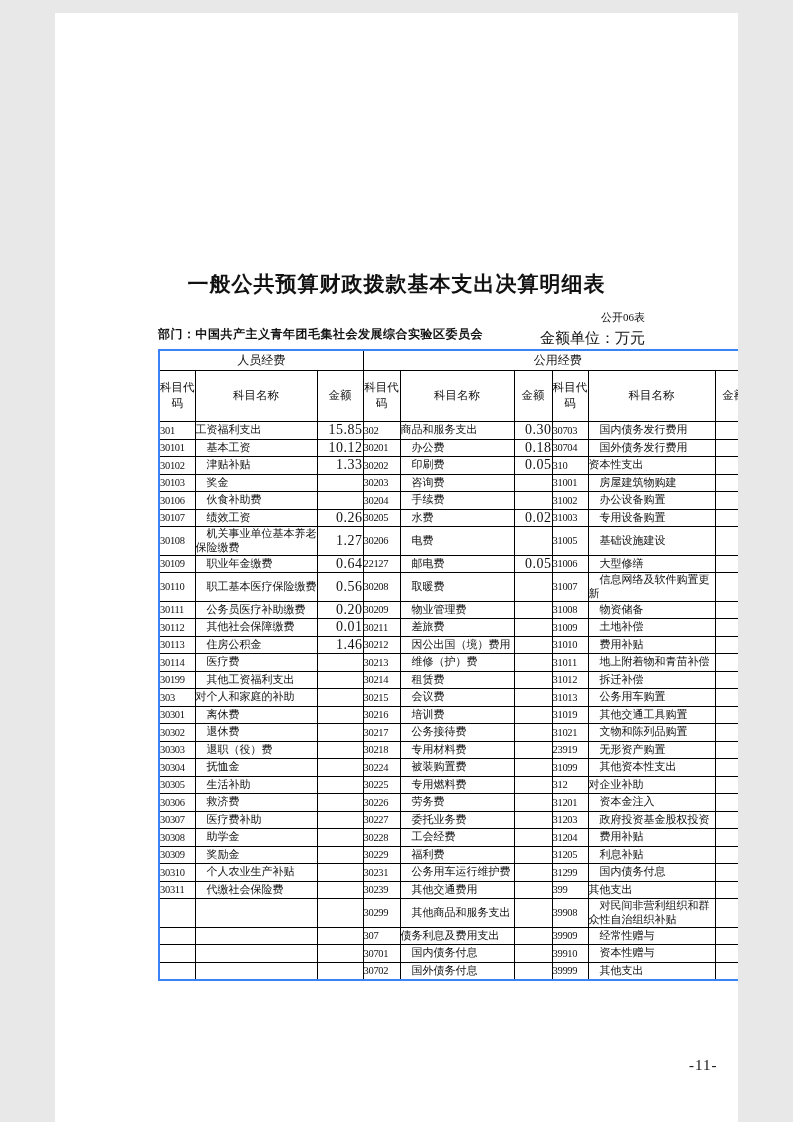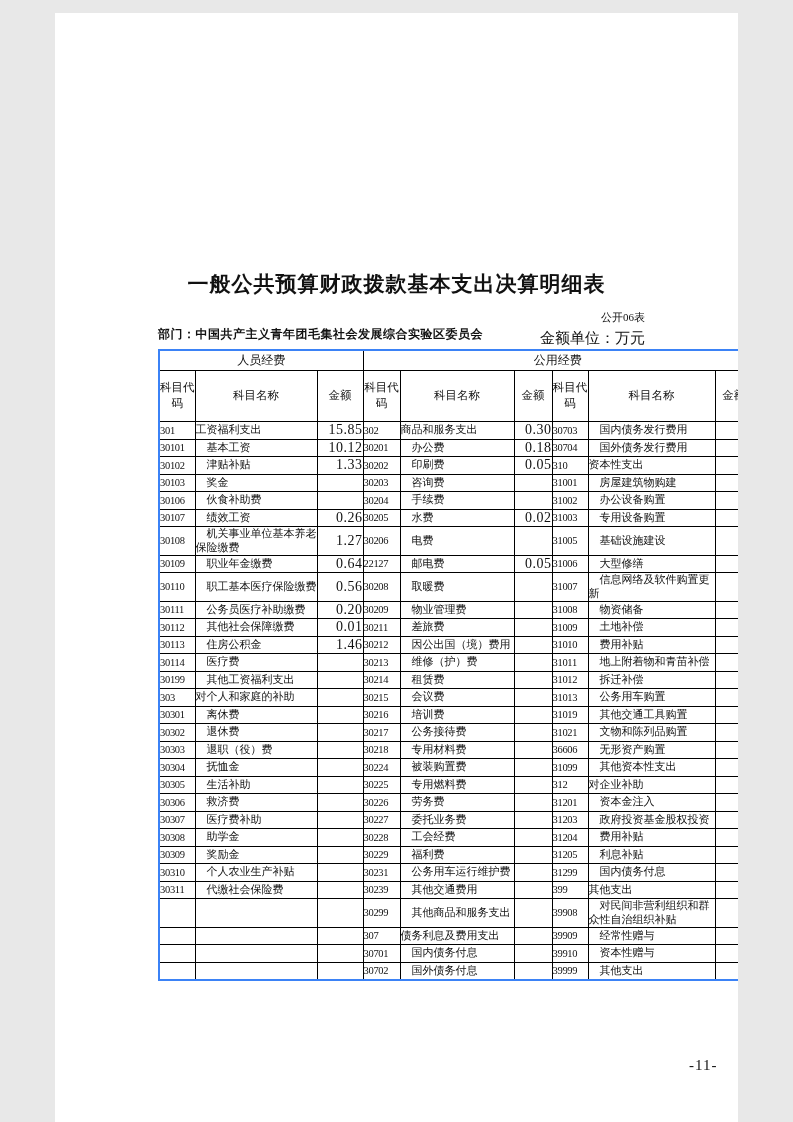"36606" td.code { text: 36606 -> 23919 }
